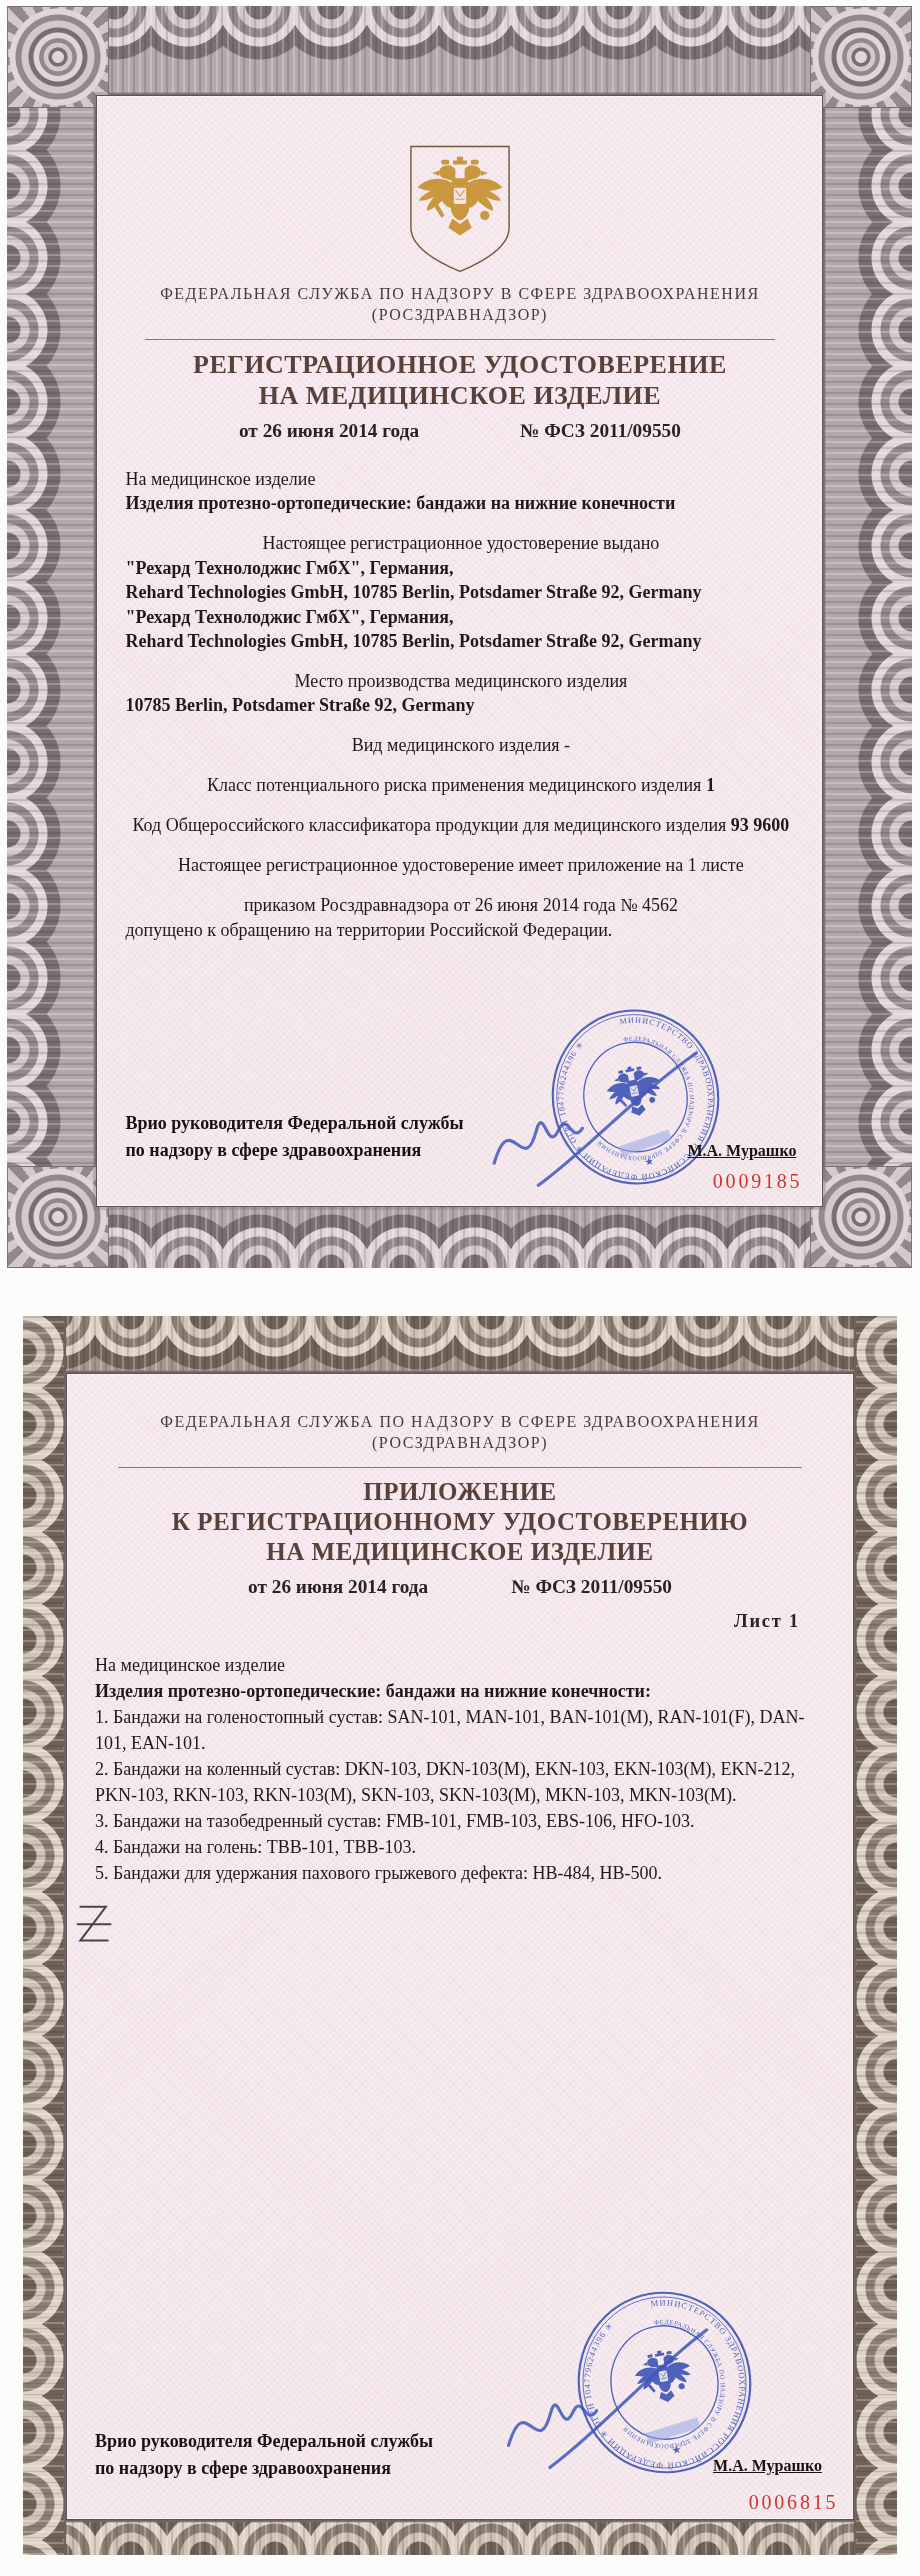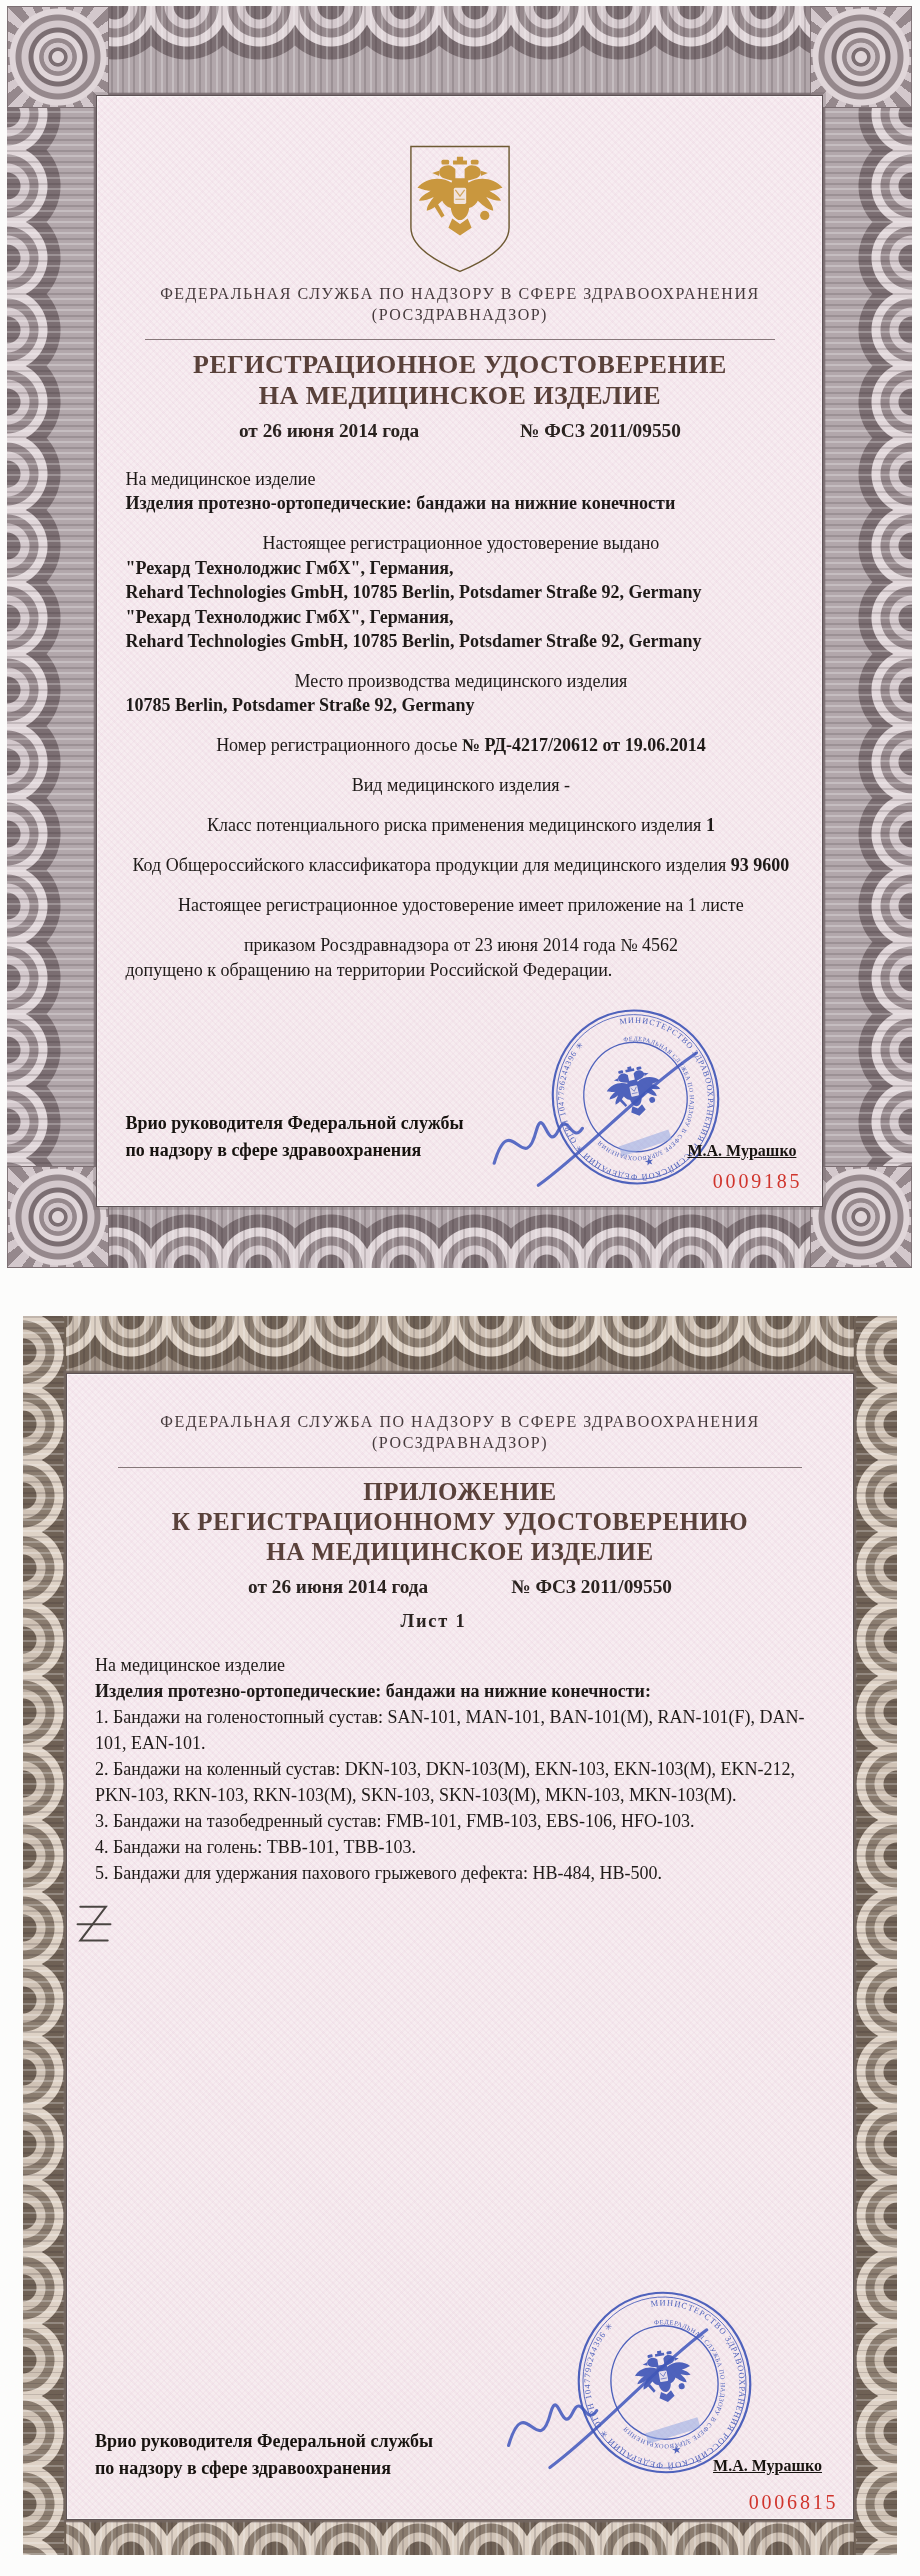"Номер регистрационного досье №" div.line { html: <div><span>Номер регистрационного досье </span><b>№ РД-4217/20612 от 19.06.2014</b></div> -> none }
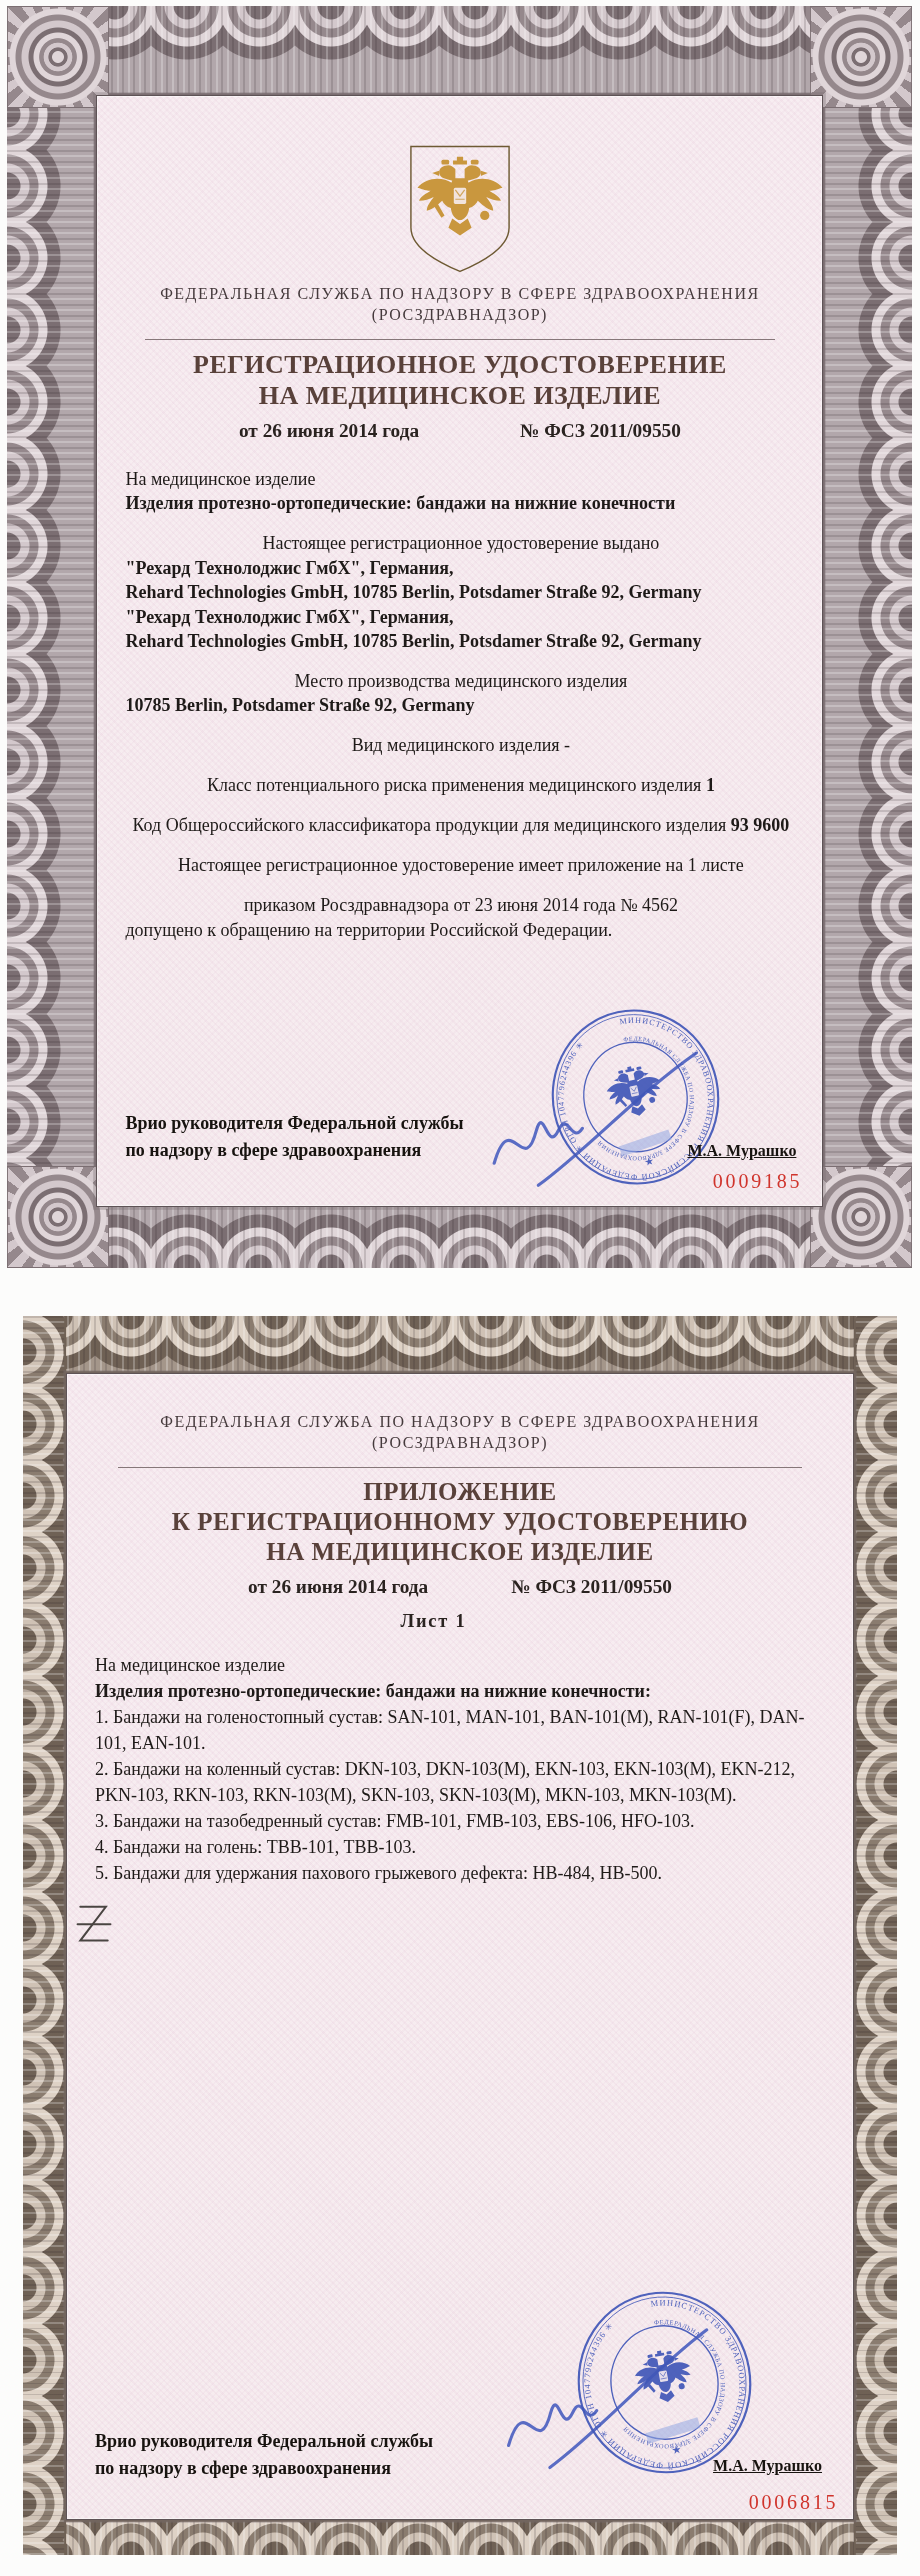"приказом Росздравнадзора от 23 июня" span { text: 23 -> 26 }
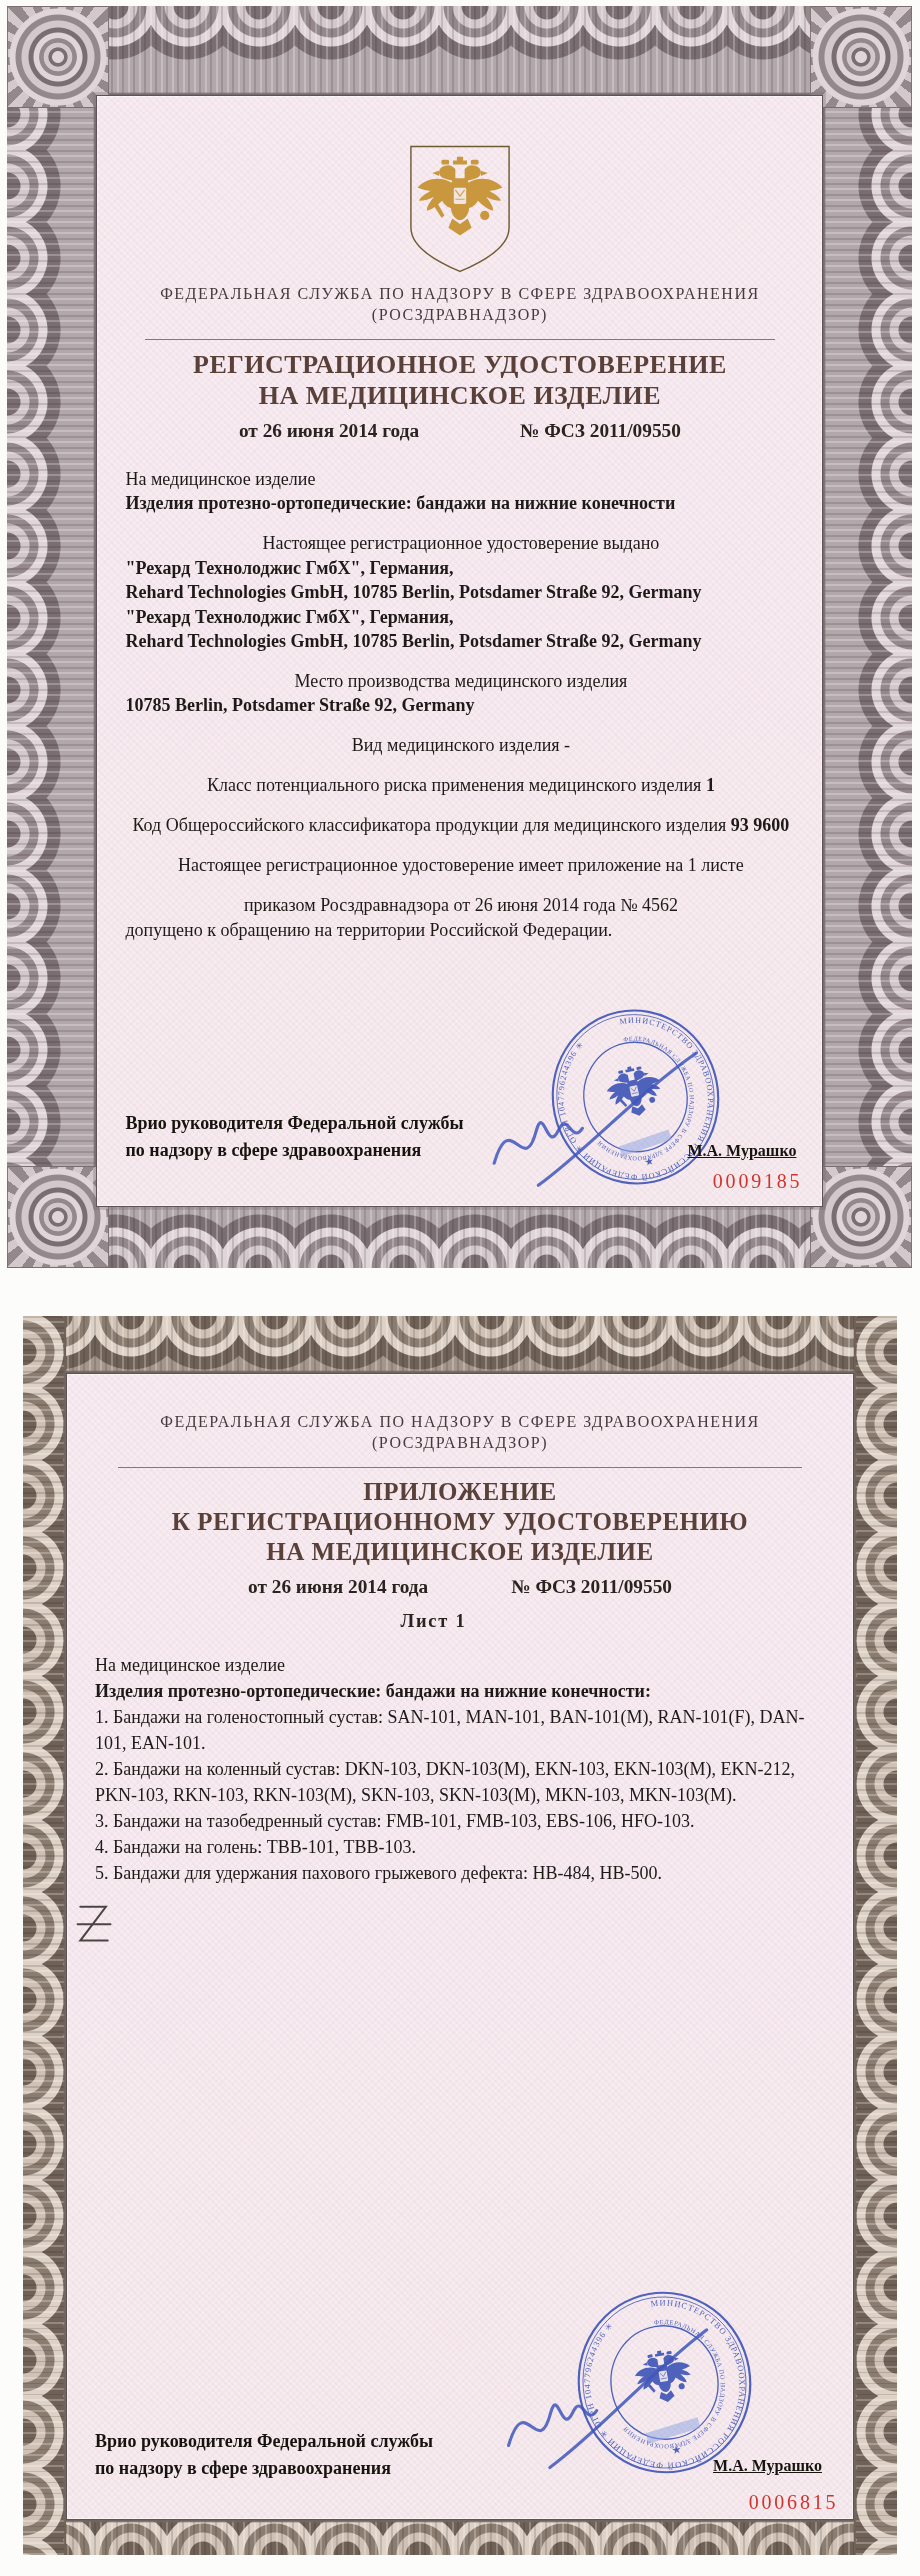"Лист 1" .sheet { text-align: center -> right }
